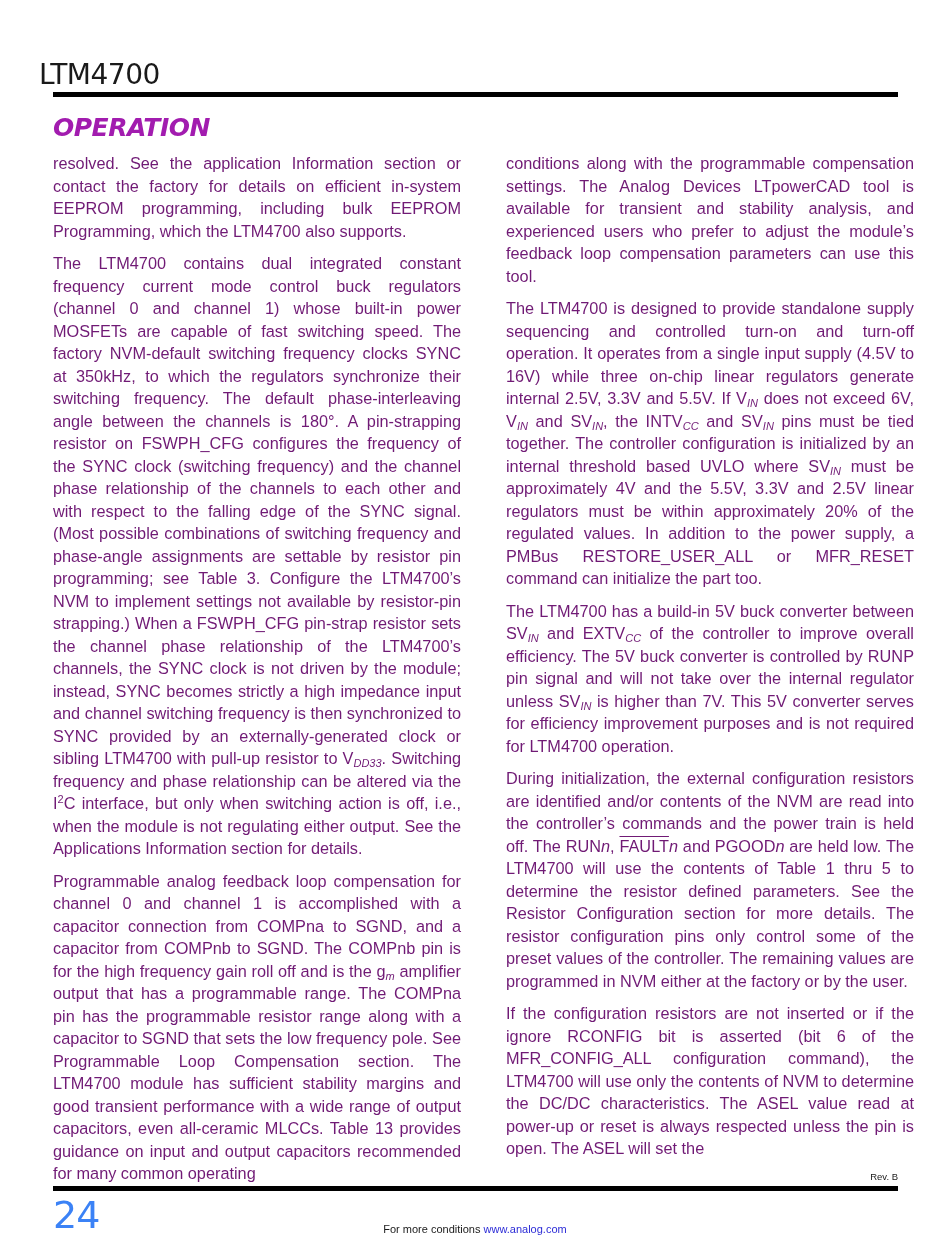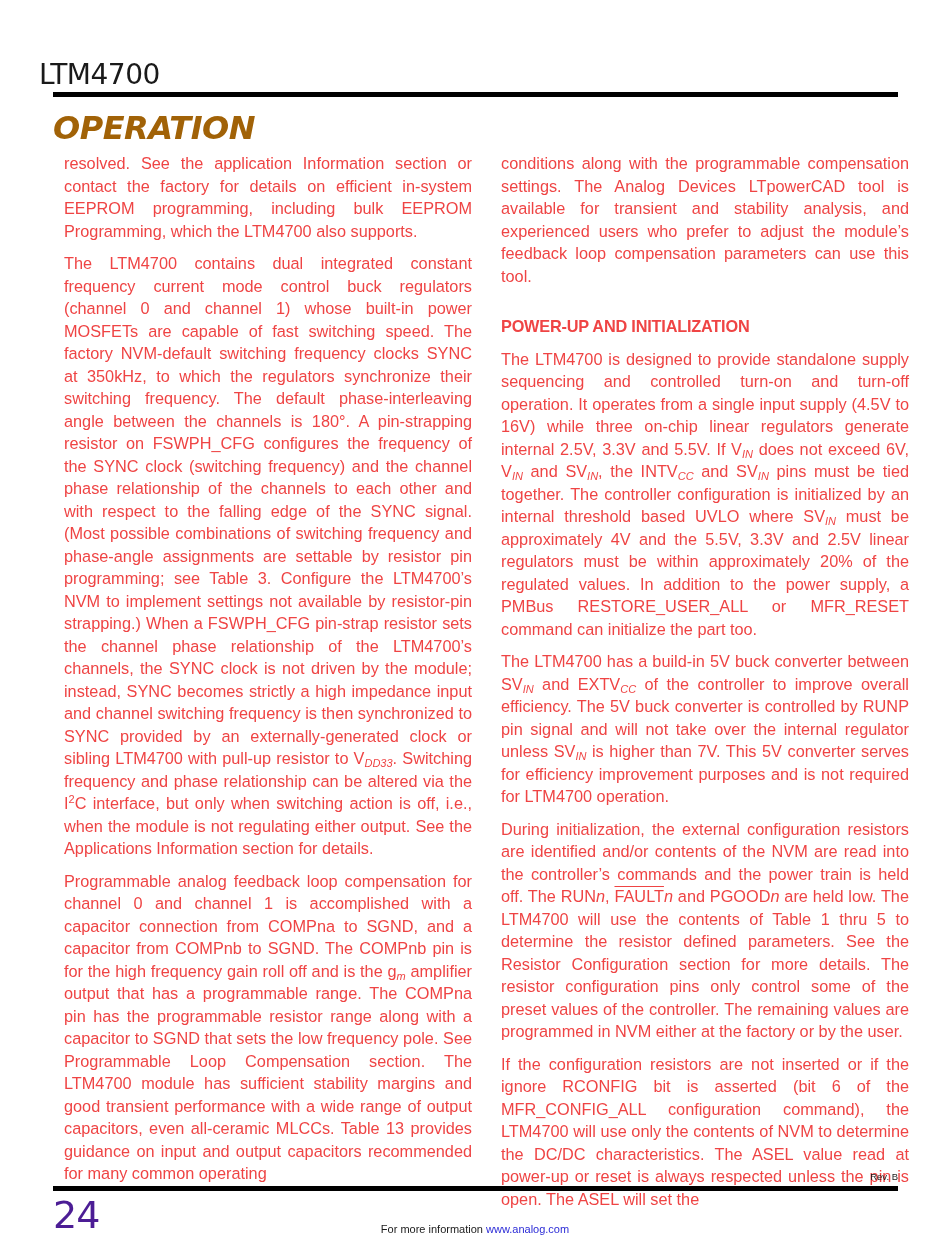"OPERATION" .section-title { color: #a16207 -> #a21caf; font-size: 32px -> 25px }
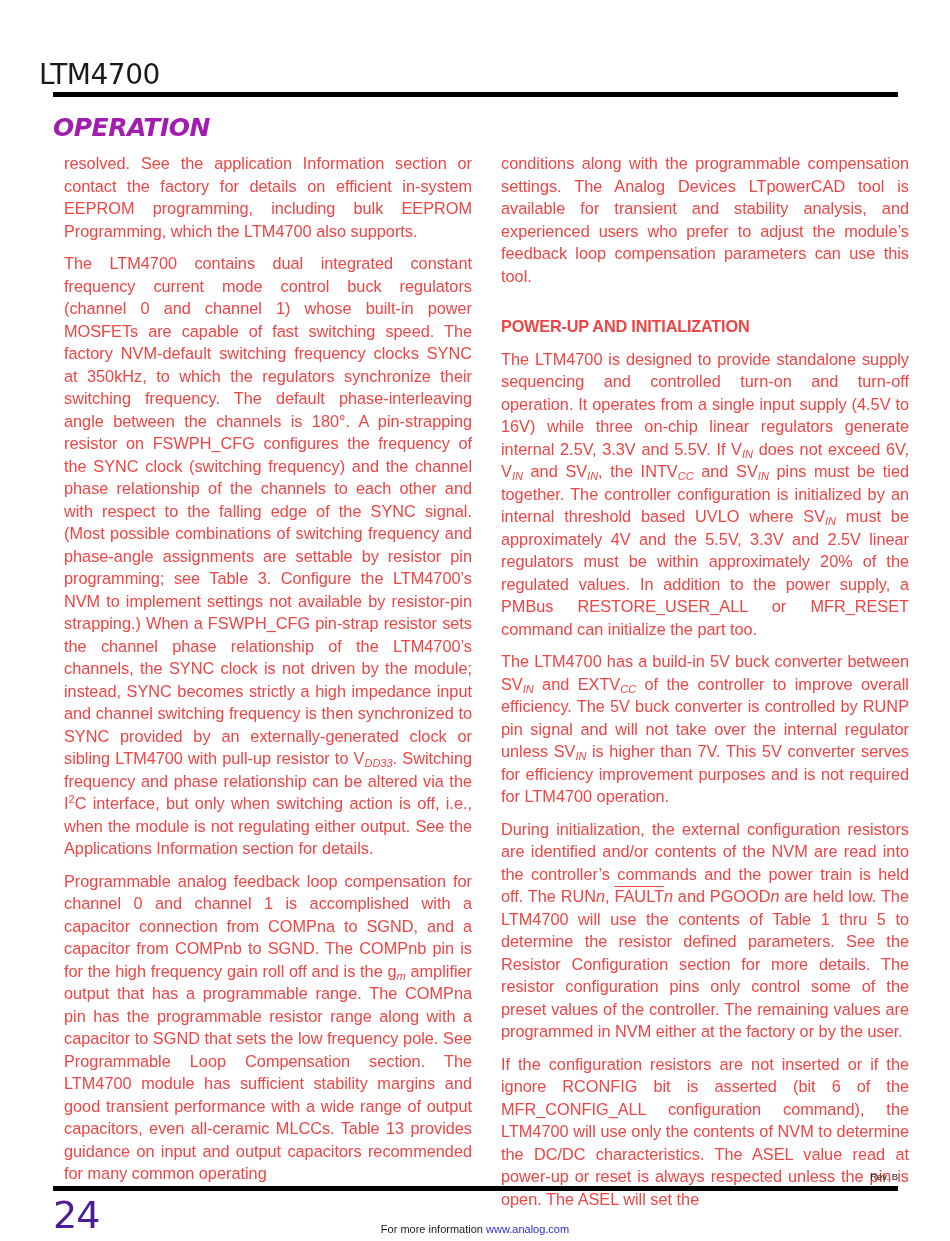"resolved. See the application" .col { color: #ef4444 -> #701a75; margin-left: 11px -> none }
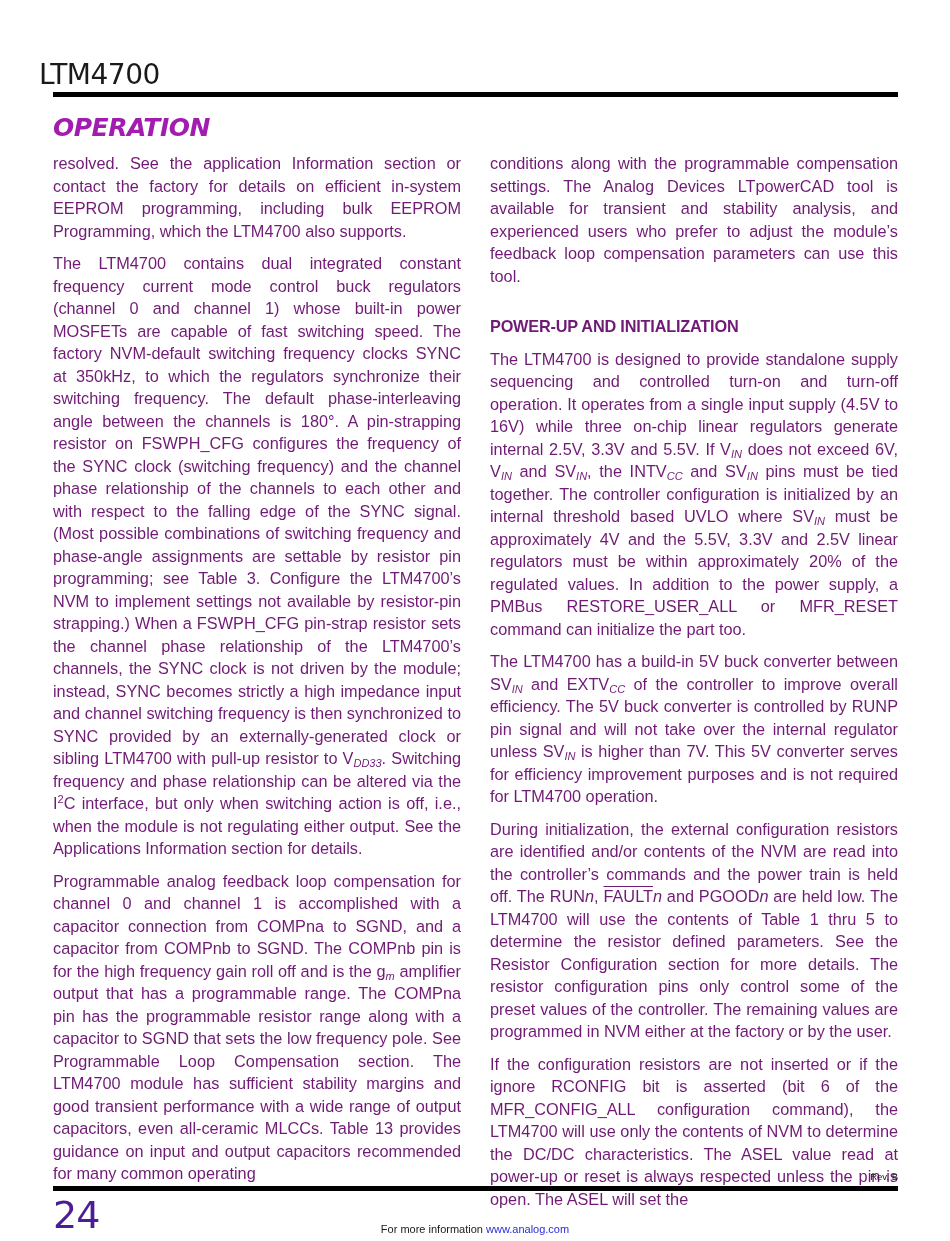"conditions along with the programmable" .col-right { left: 490px -> 506px }
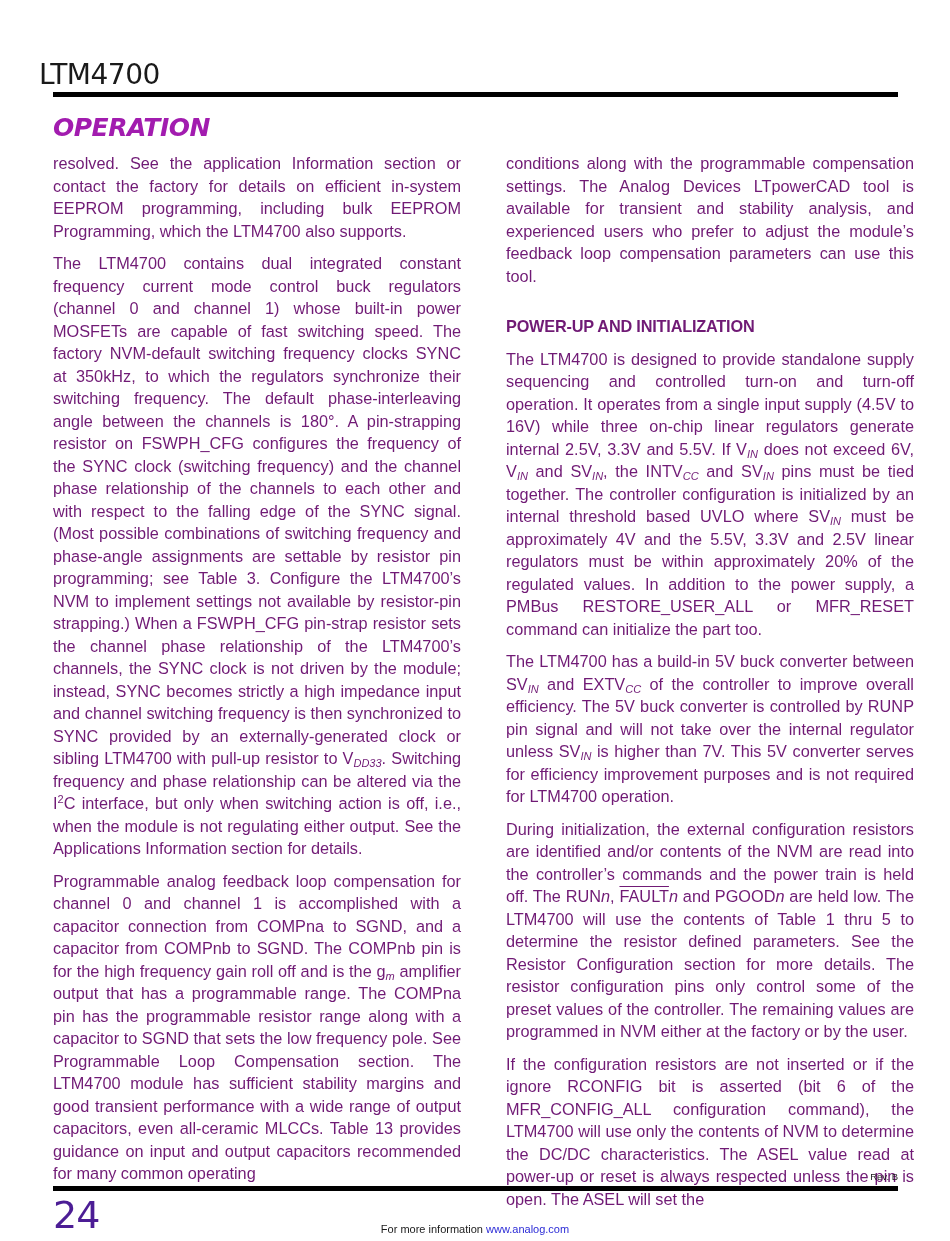"POWER-UP AND INITIALIZATION" div.subhead { html: <div>POWER-UP AND INITIALIZATION</div> -> none }
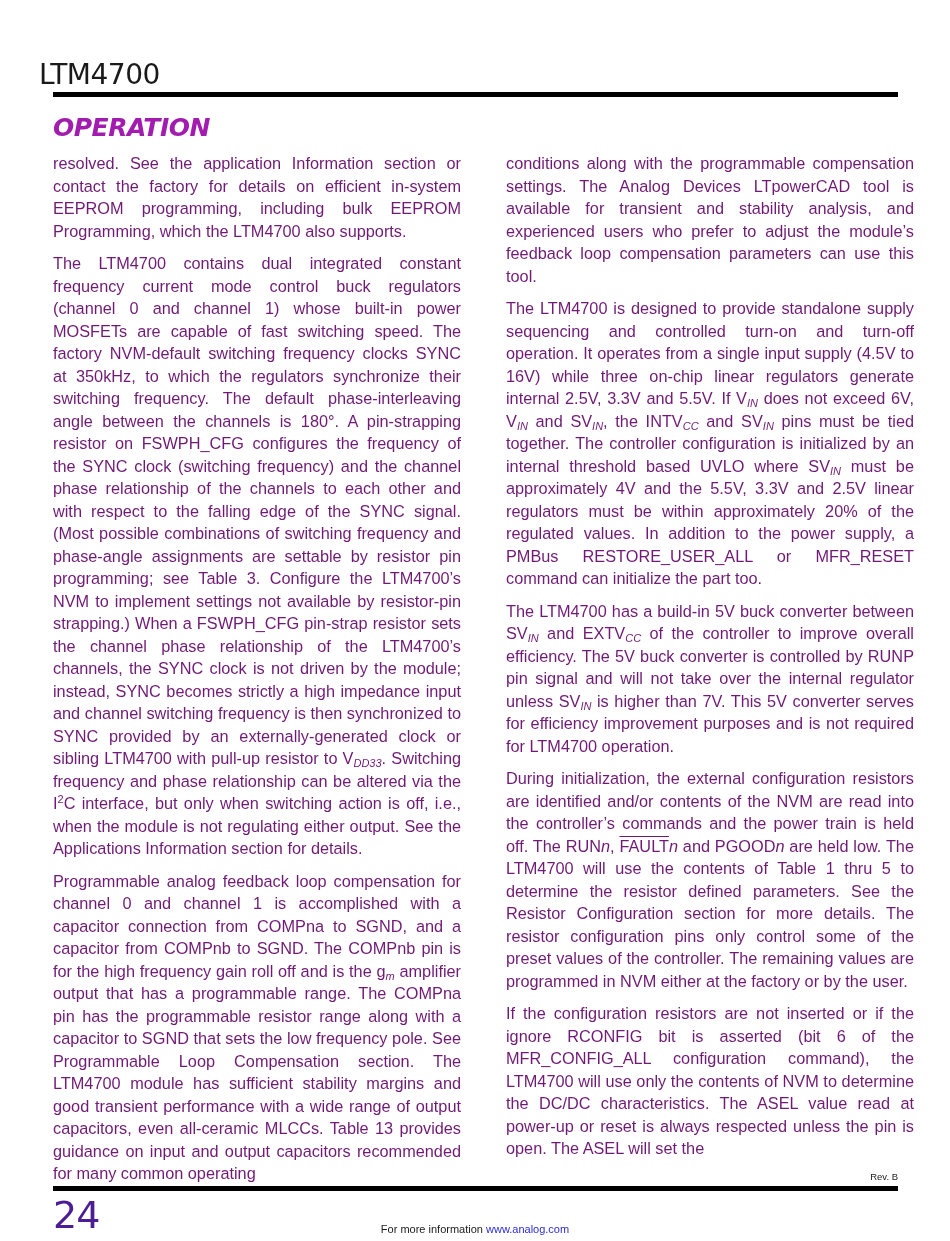"24" .page-number { color: #4c1d95 -> #3b82f6 }
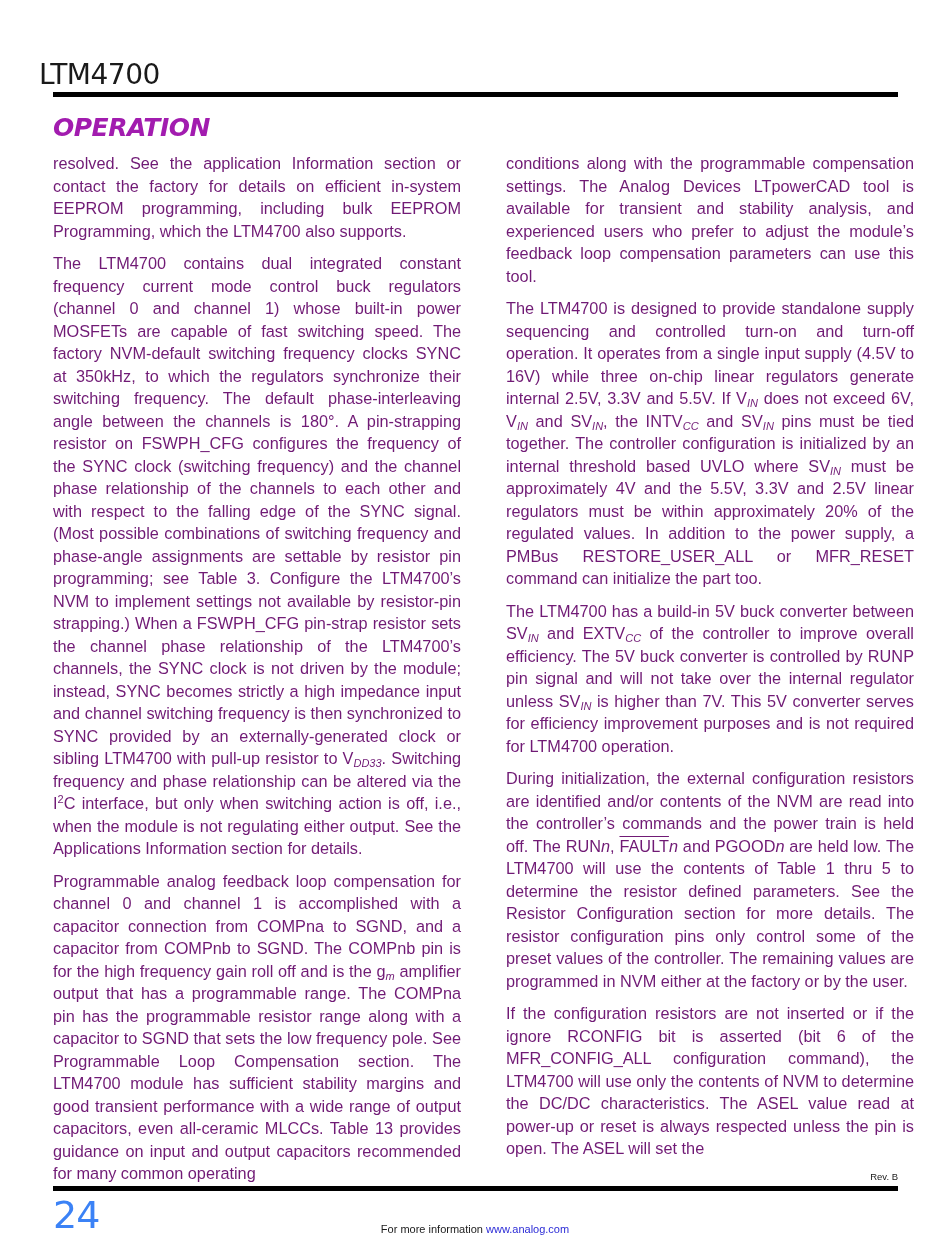"For more information" span { text: information -> conditions }
